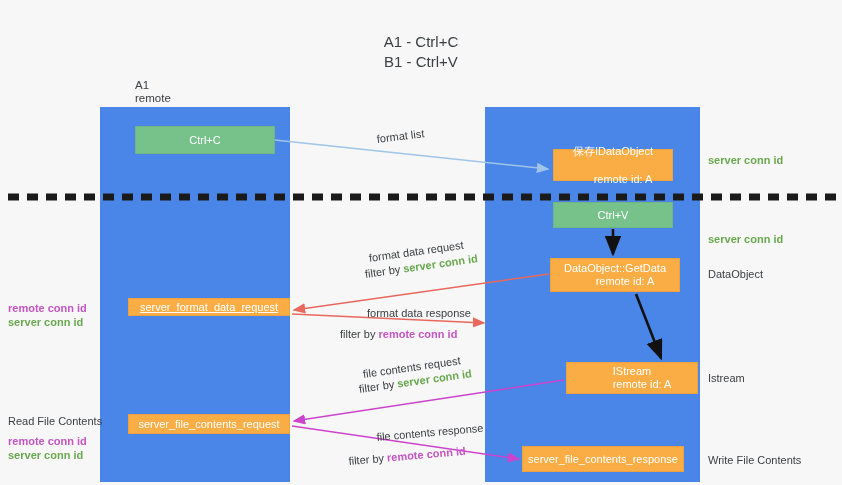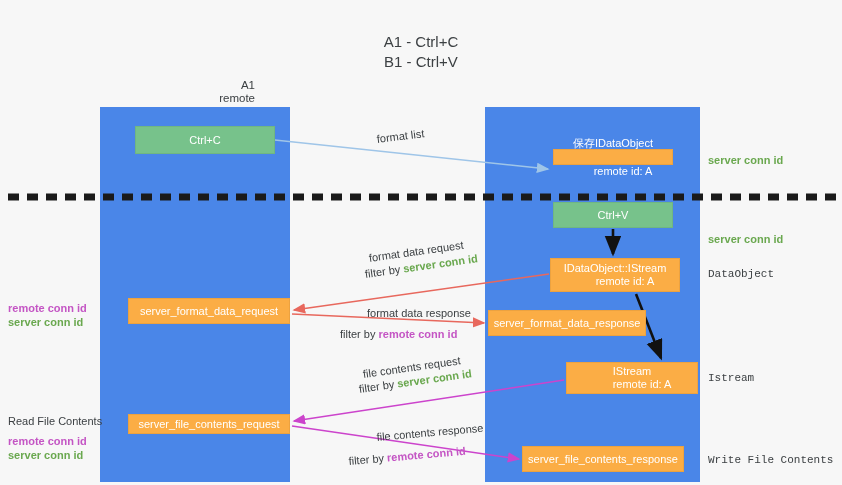"A1" .lane-head { text-align: right -> left }
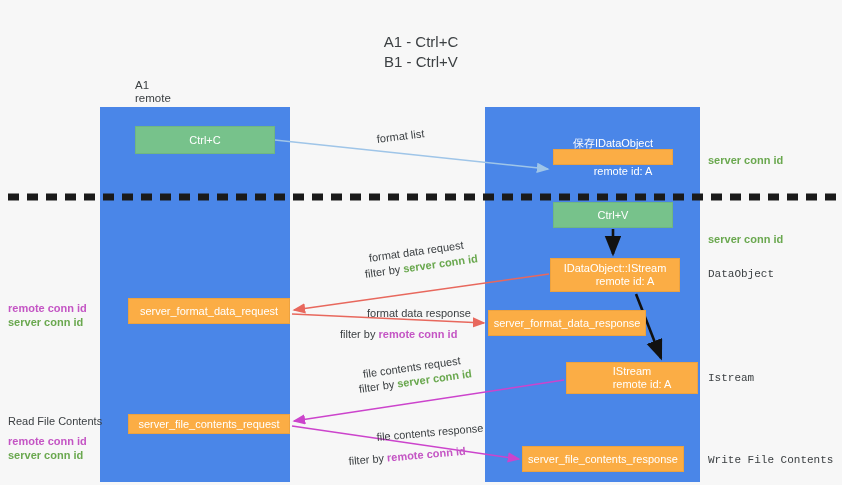"保存IDataObject" .b-idataobject { height: 16px -> 32px }
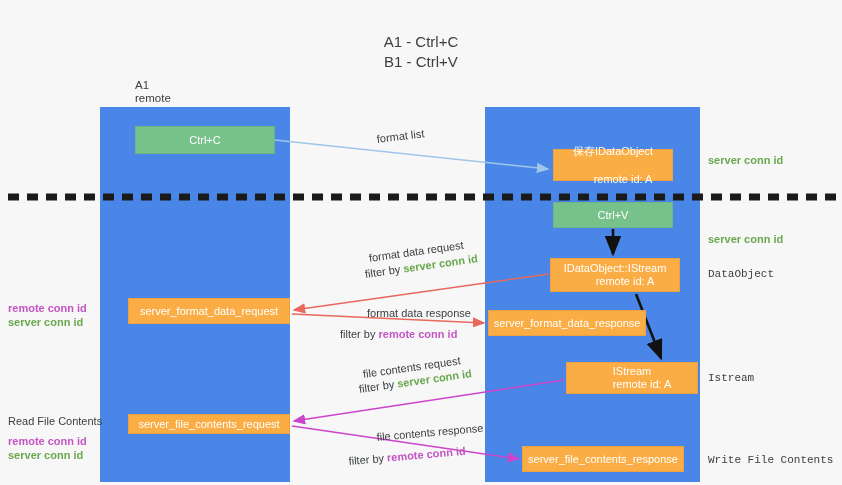"IDataObject::IStream" span.l1 { text: IDataObject::IStream -> DataObject::GetData }
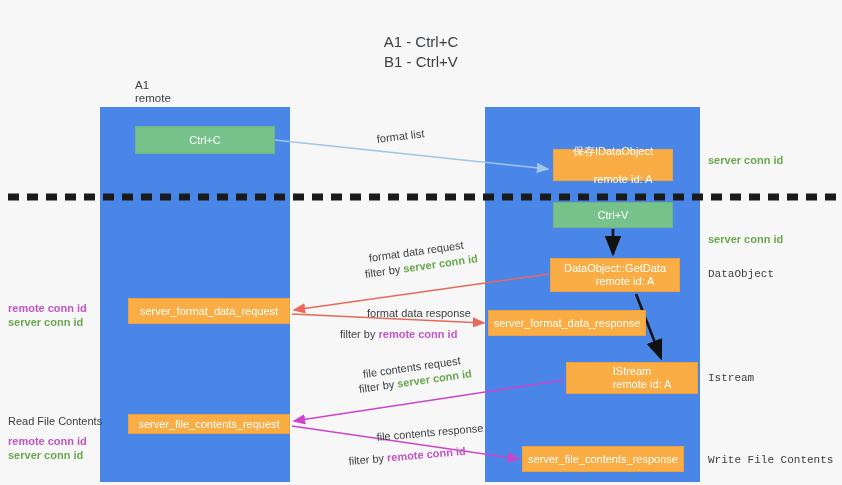"DataObject" .ann.plain { font-family: Liberation Mono, monospace -> none }
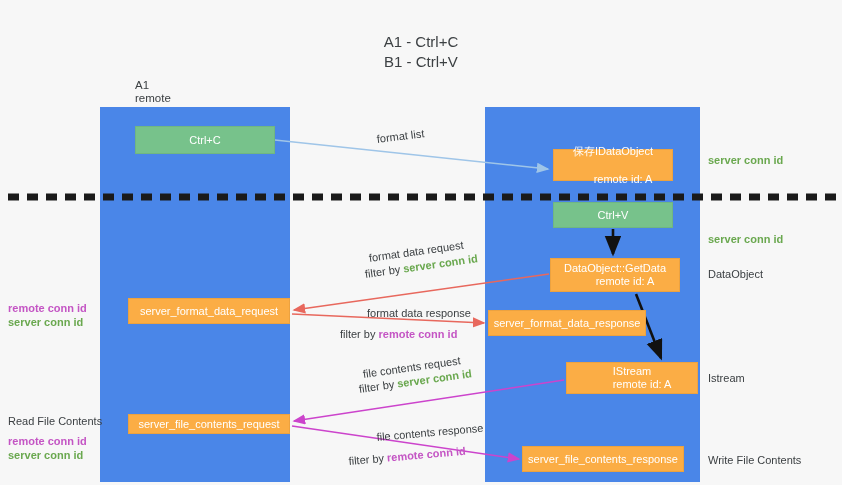"server_format_data_request" .b-fdreq { height: 26px -> 18px; text-decoration: none -> underline }
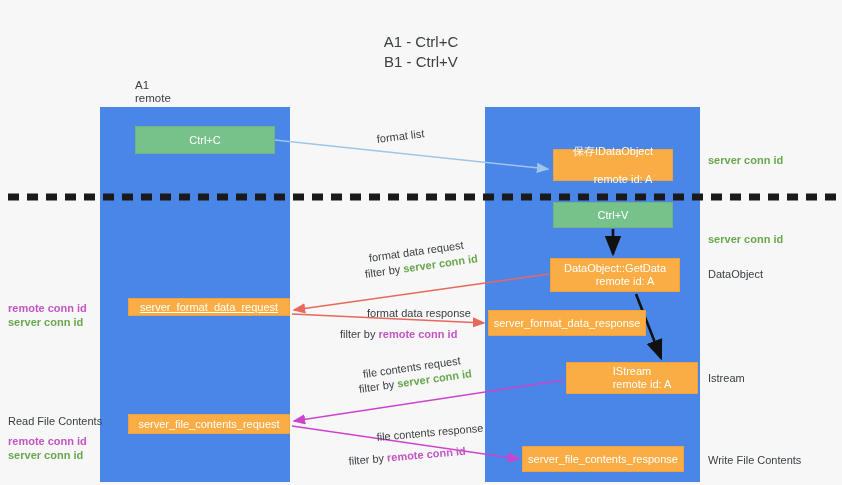"server_format_data_response" div.box { html: <div> <span>server_format_data_response</span> </div> -> none }
